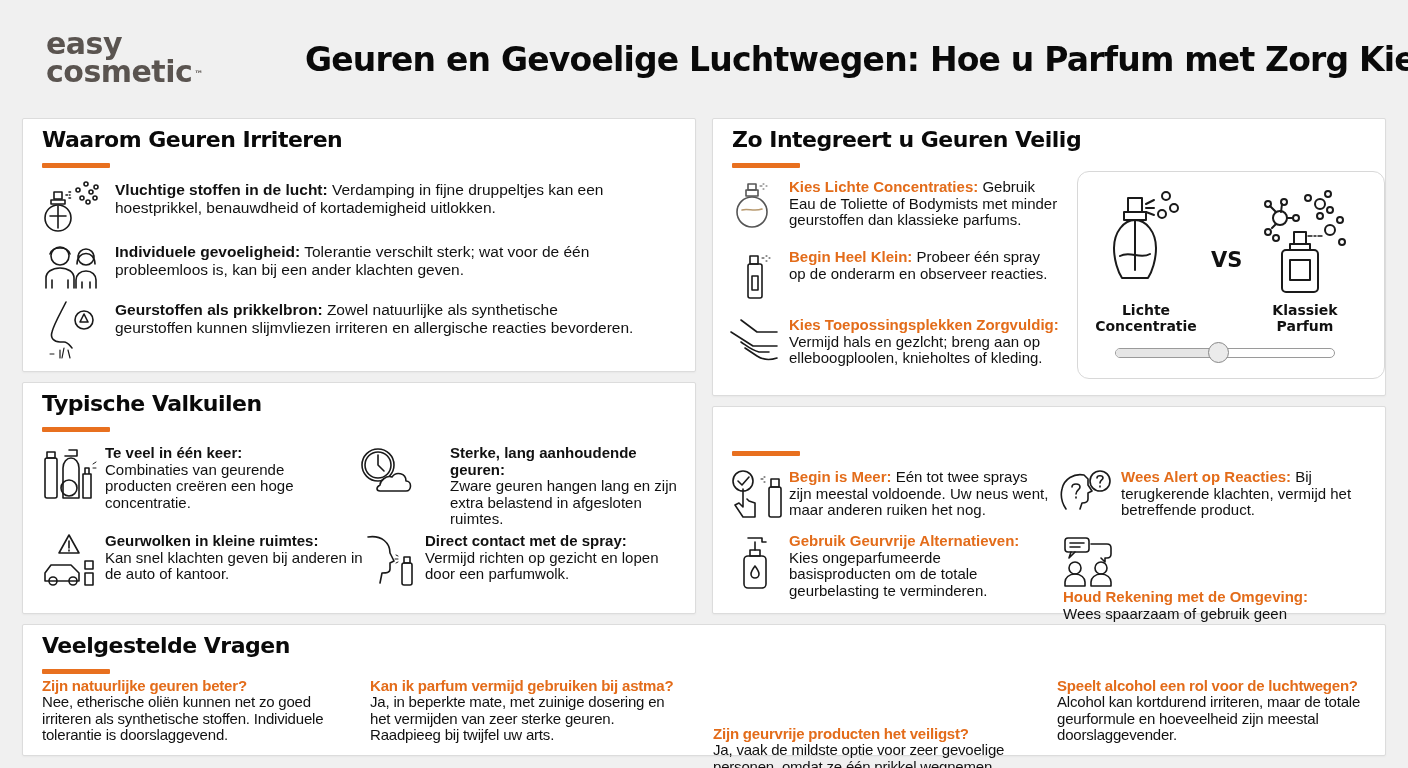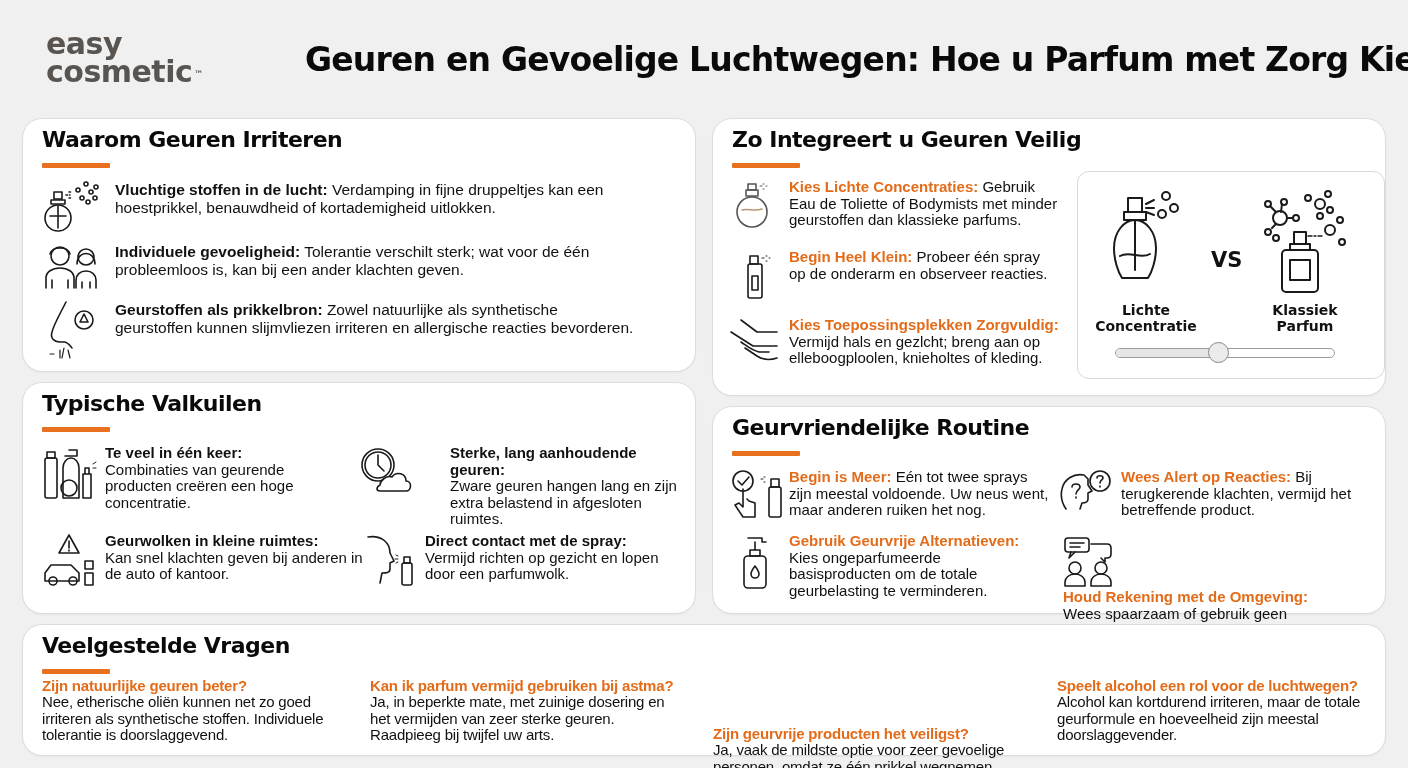"Waarom Geuren Irriteren" .card { border-radius: 20px -> 2px }
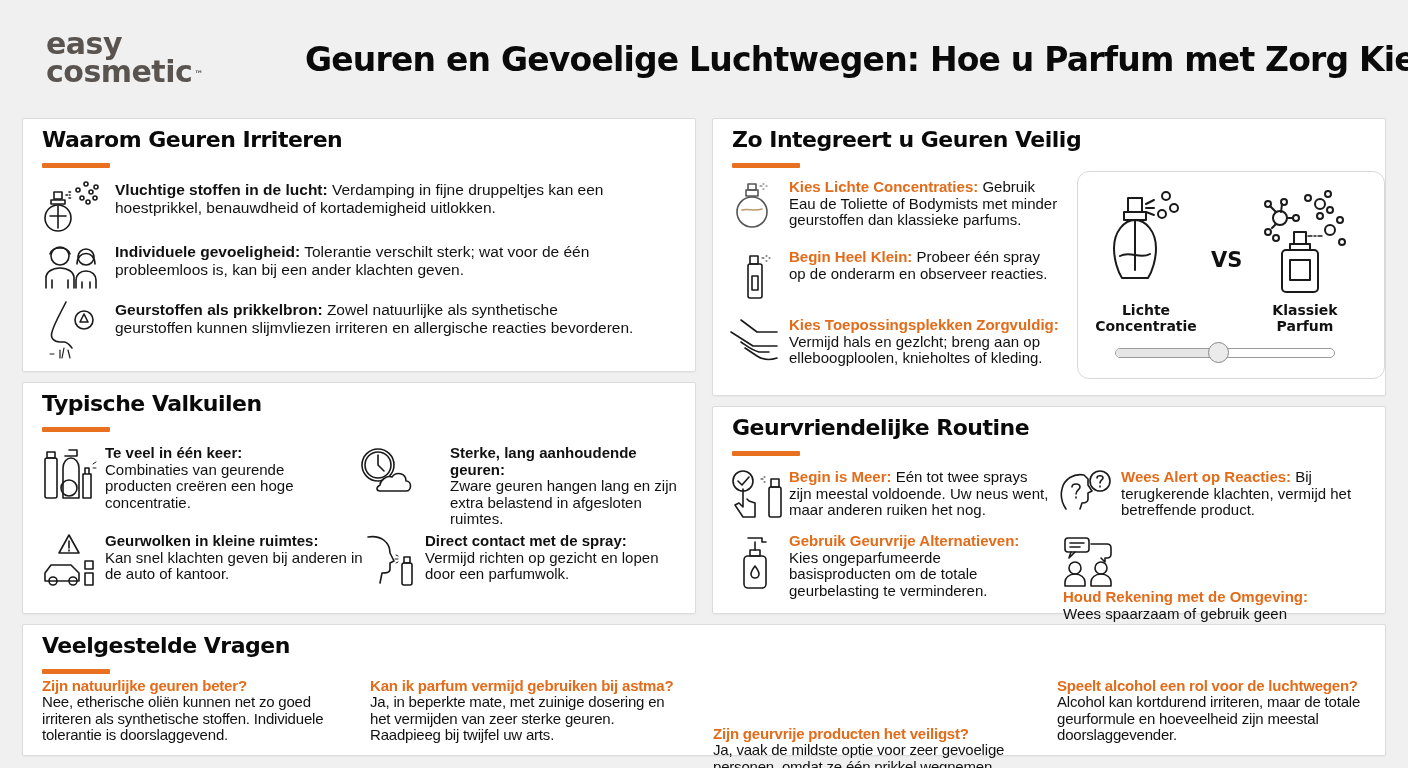"Geurvriendelijke Routine" h2 { html: <h2>Geurvriendelijke Routine</h2> -> none }
